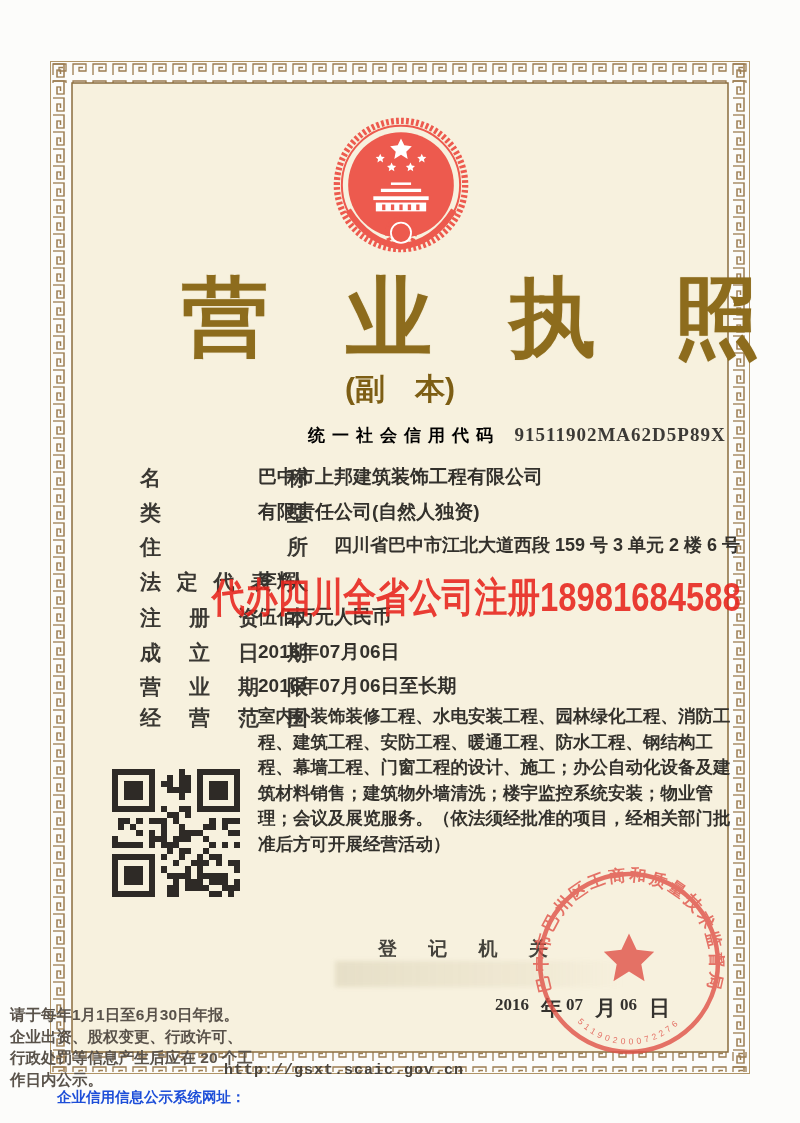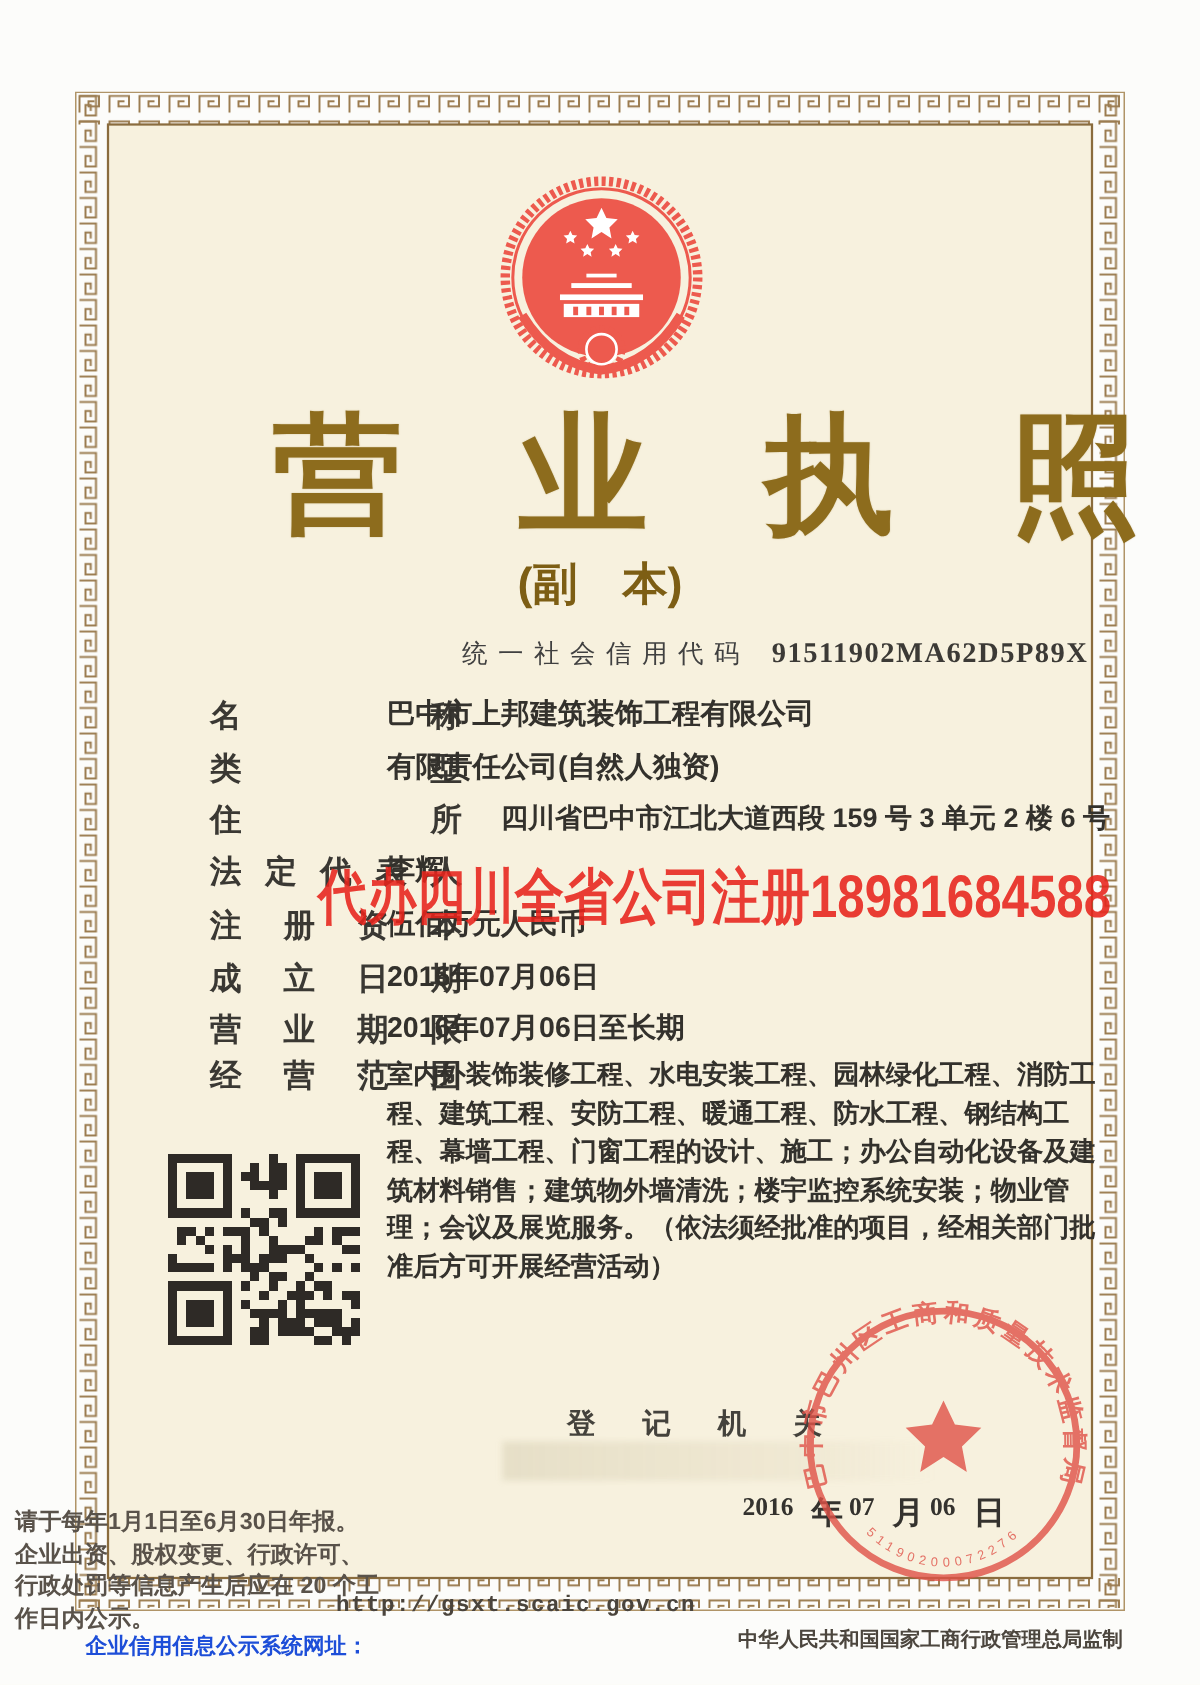"统一社会信用代码" .credit-label { color: #404040 -> #000000; font-weight: normal -> bold }
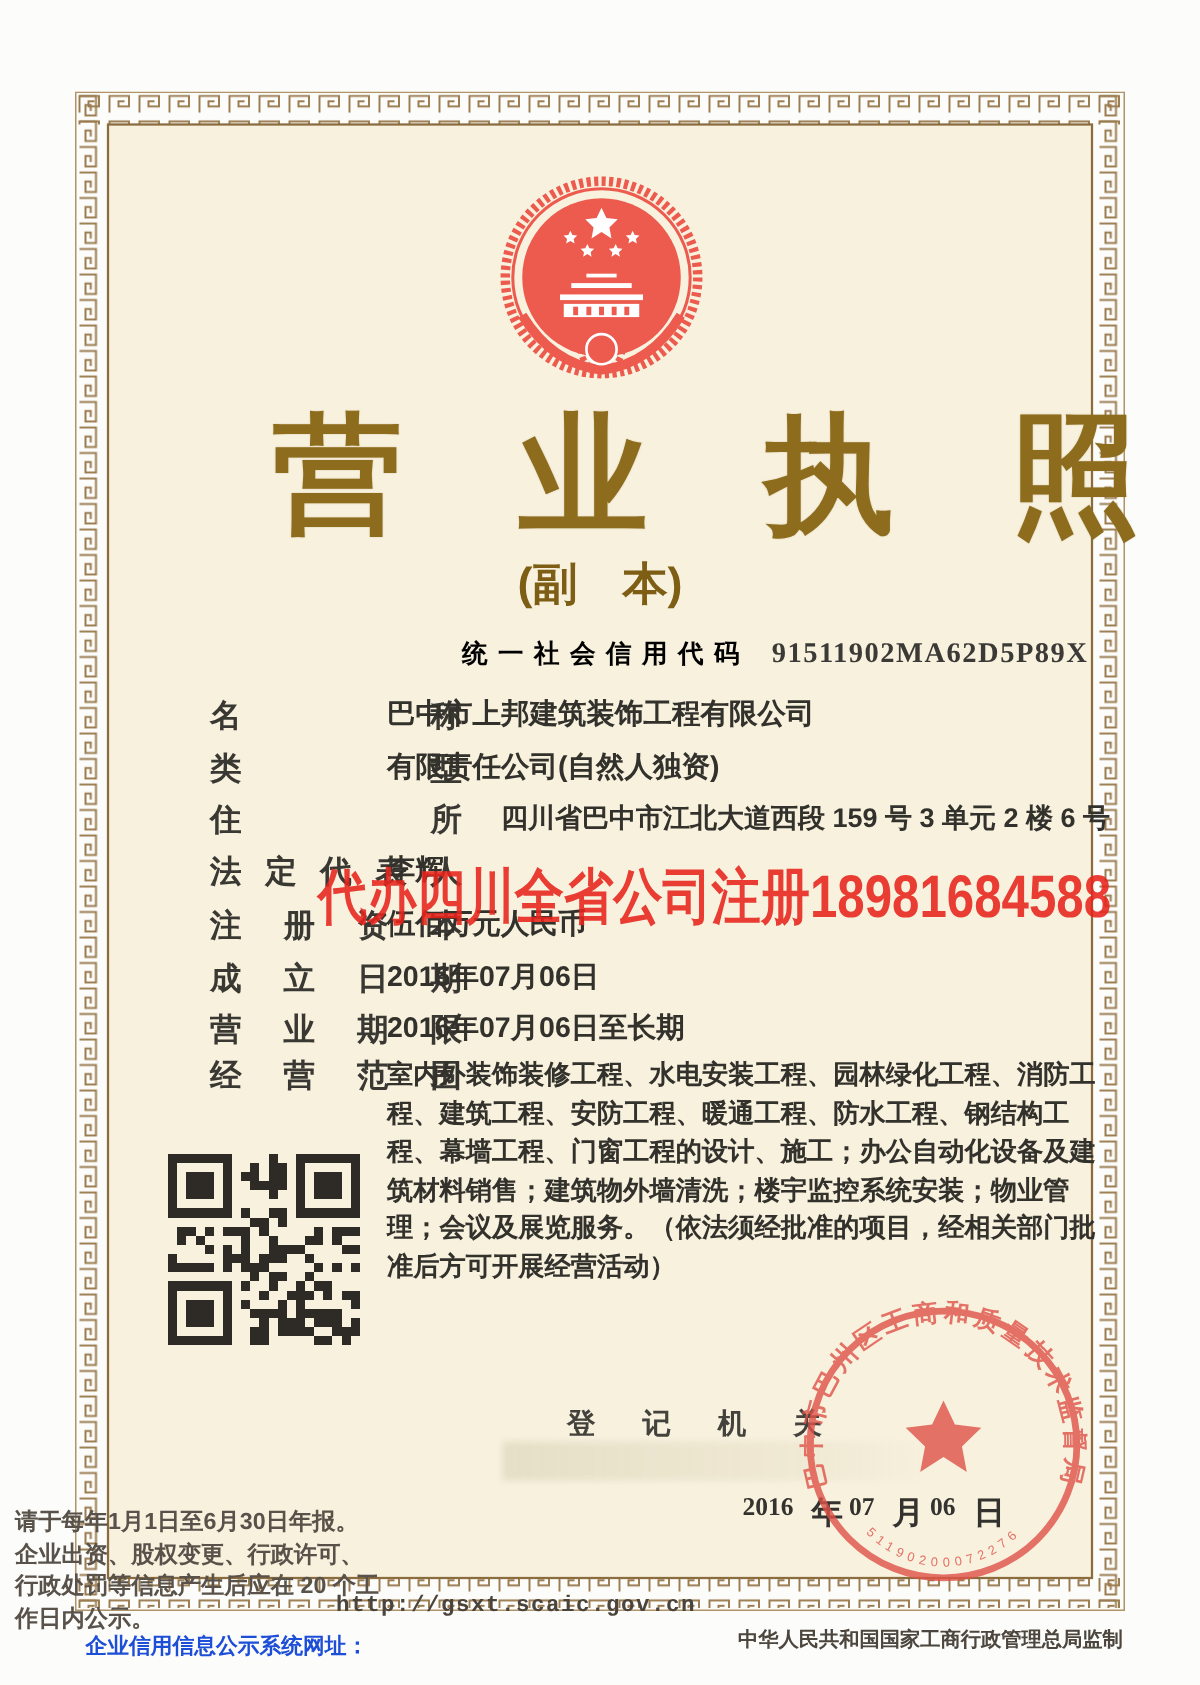"中华人民共和国国家工商行政管理总局监制" div.issuer { html: <div>中华人民共和国国家工商行政管理总局监制</div> -> none }
